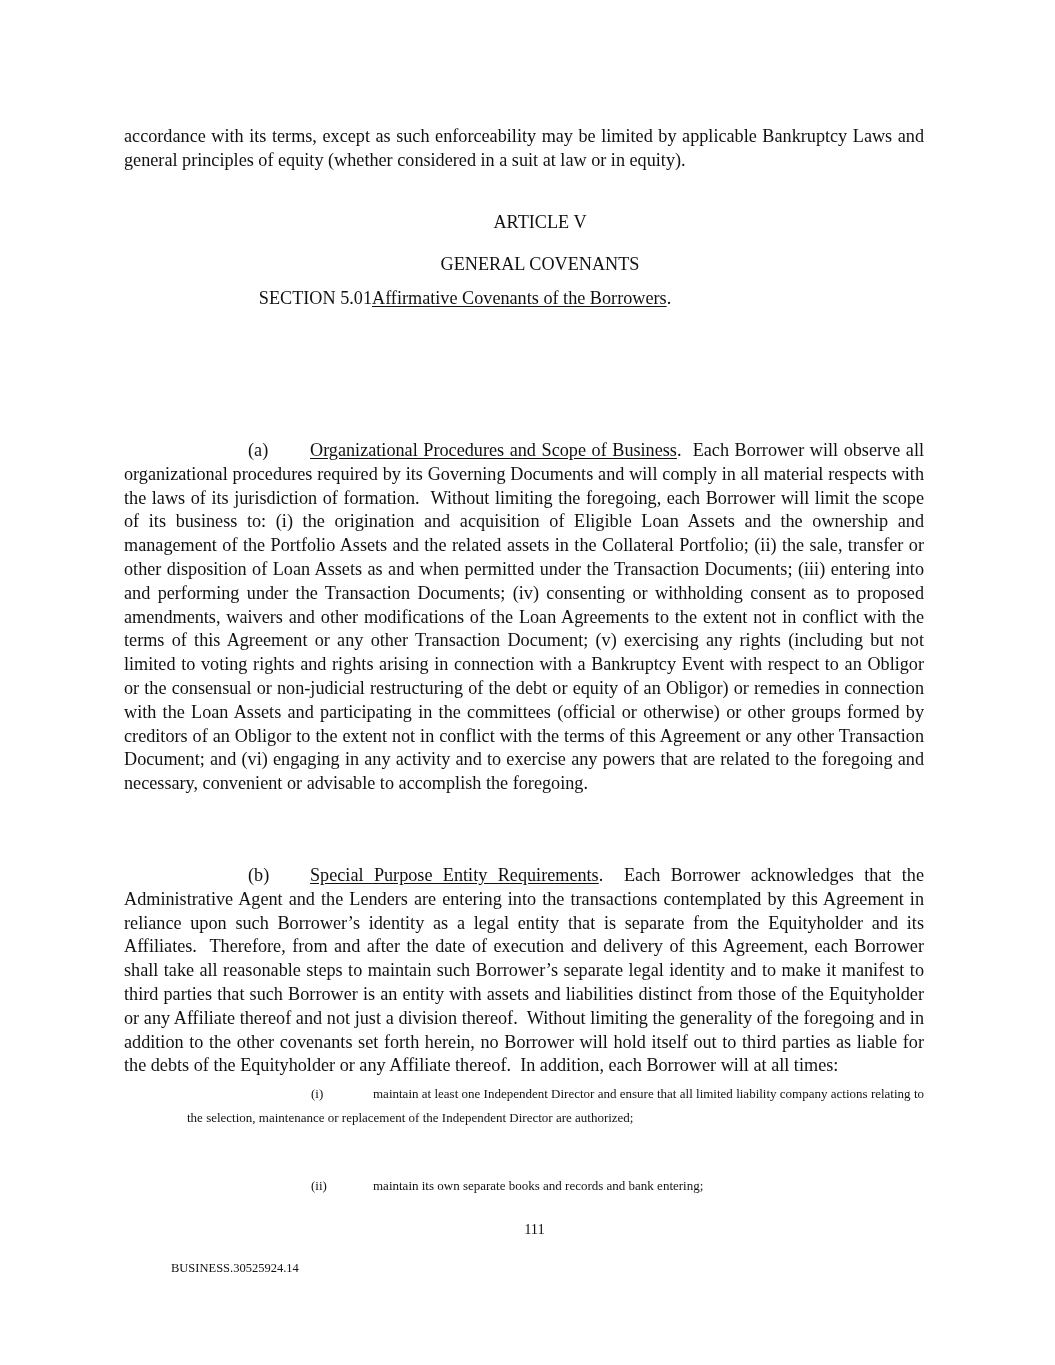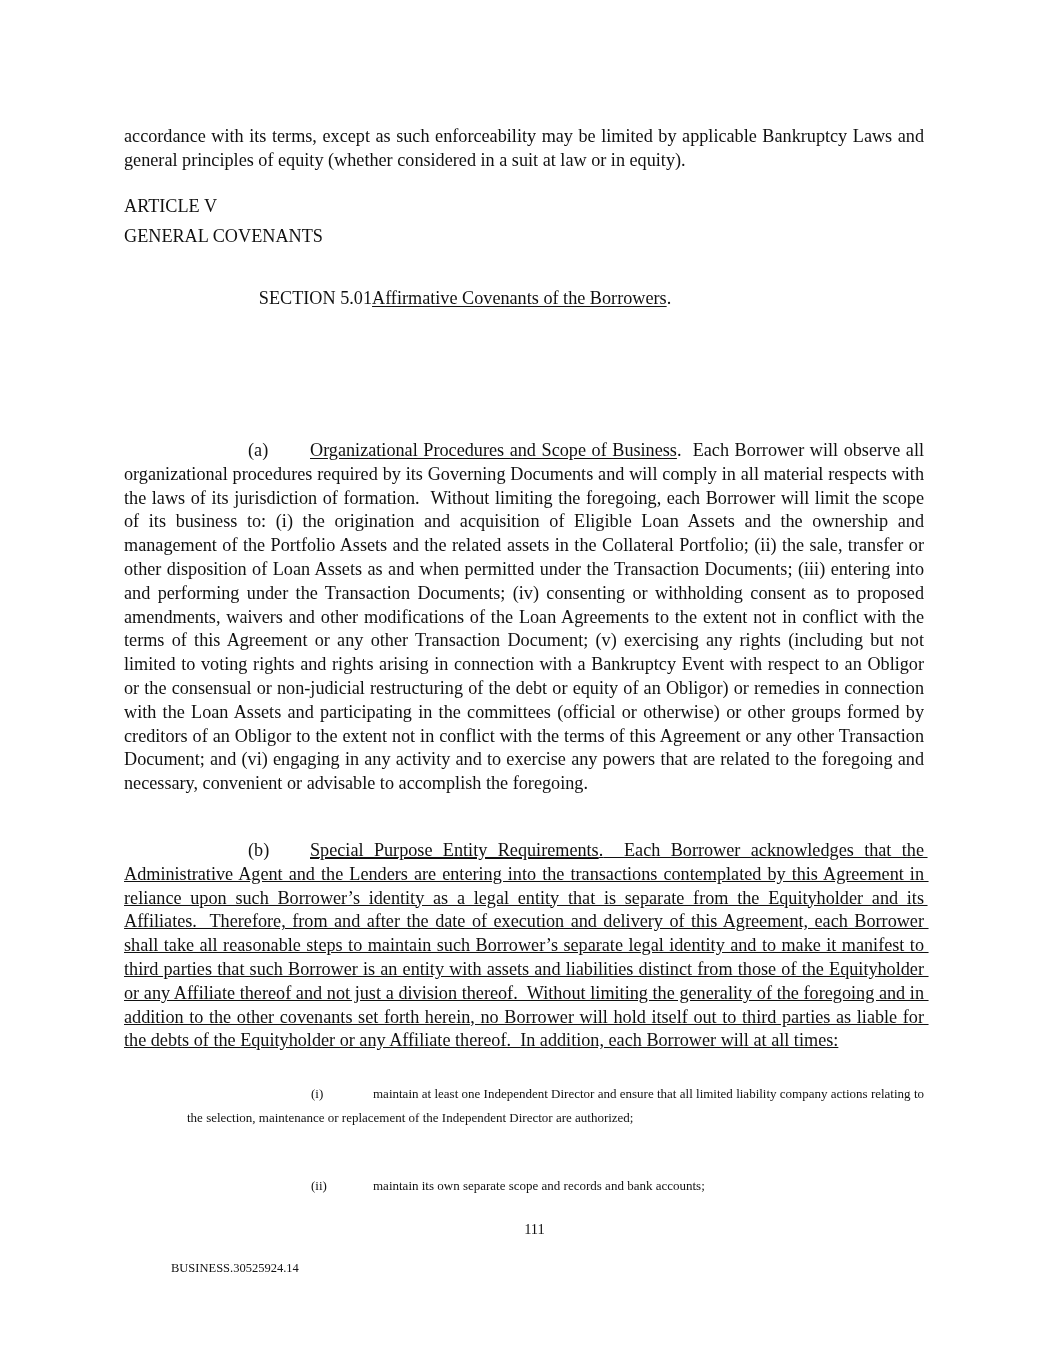"ARTICLE V" .center { margin: 0 -> 16px; text-align: none -> center }
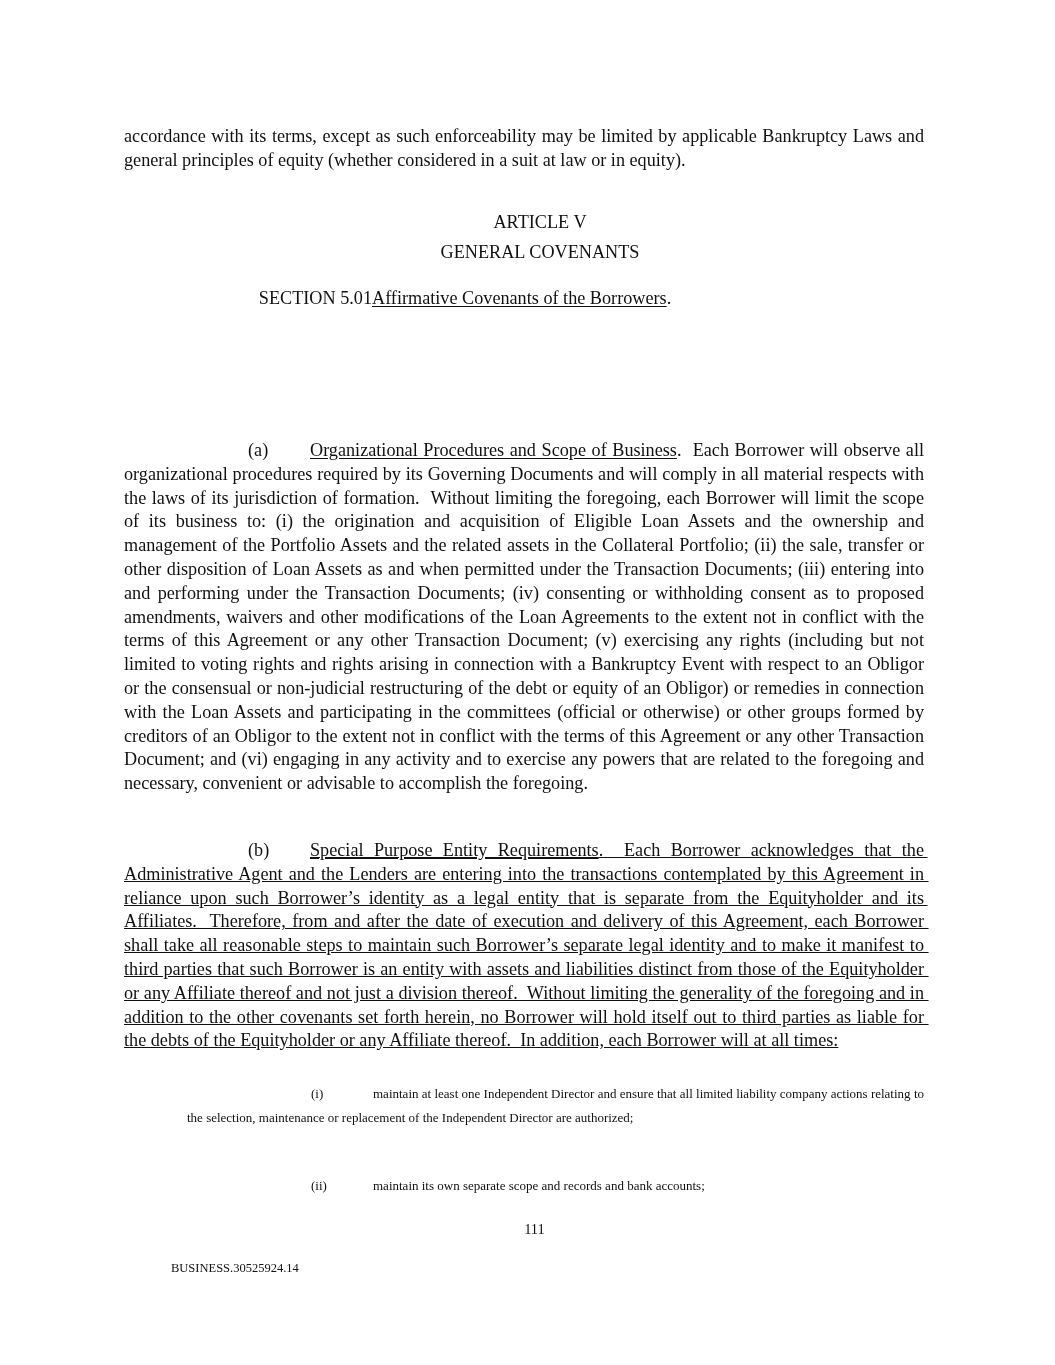"GENERAL COVENANTS" p.center { top: 224px -> 236px }
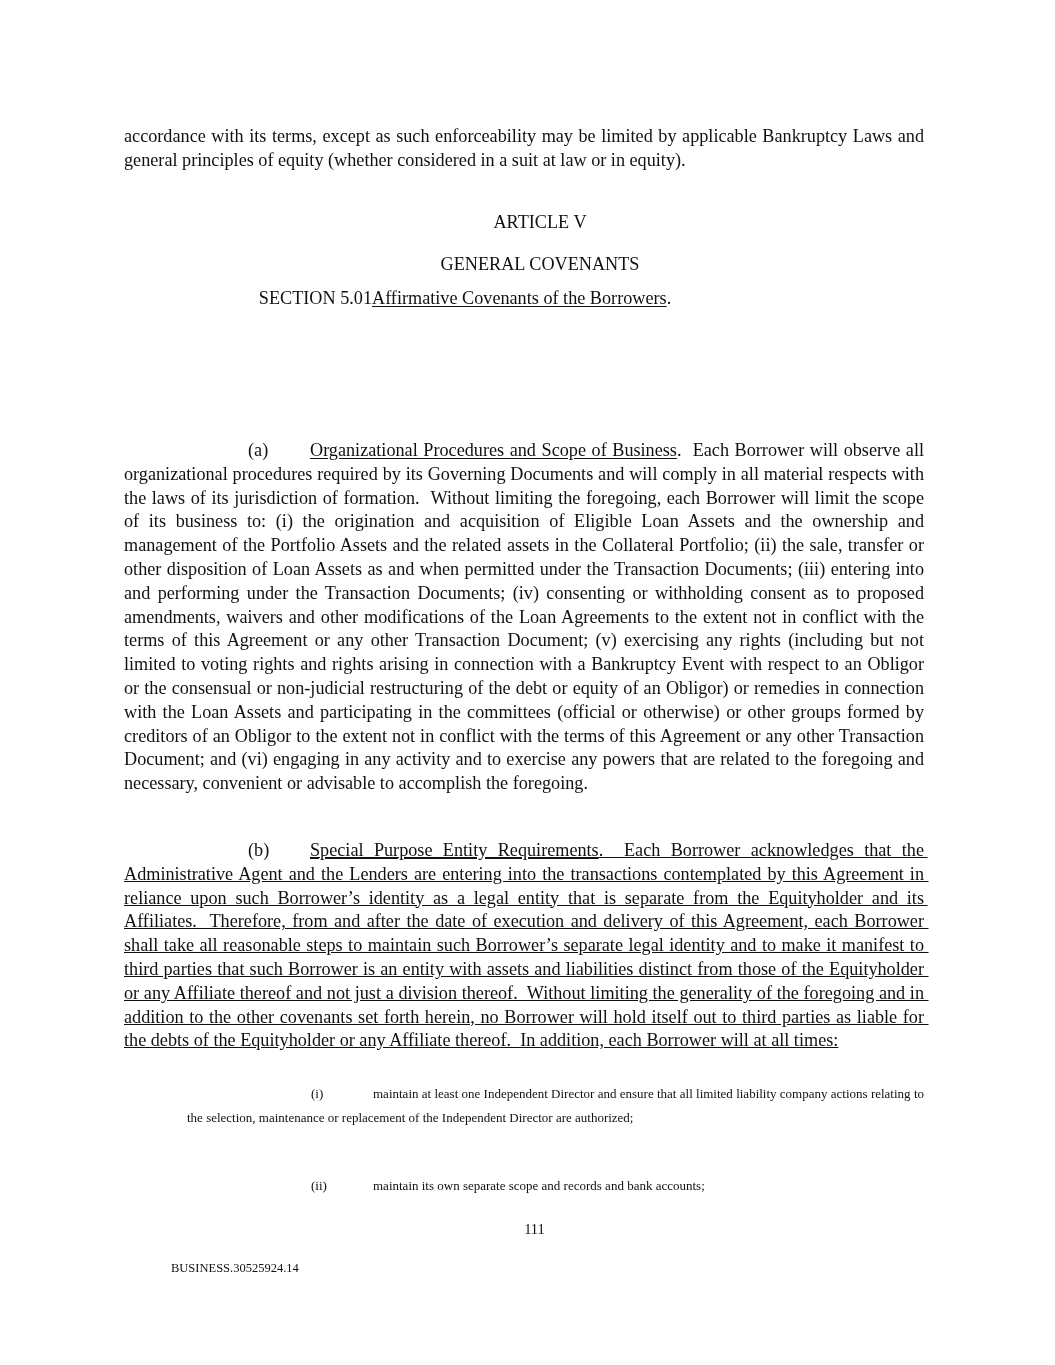"(b) Special Purpose Entity Requirements." p.block { text-decoration: underline -> none; top: 798px -> 823px }
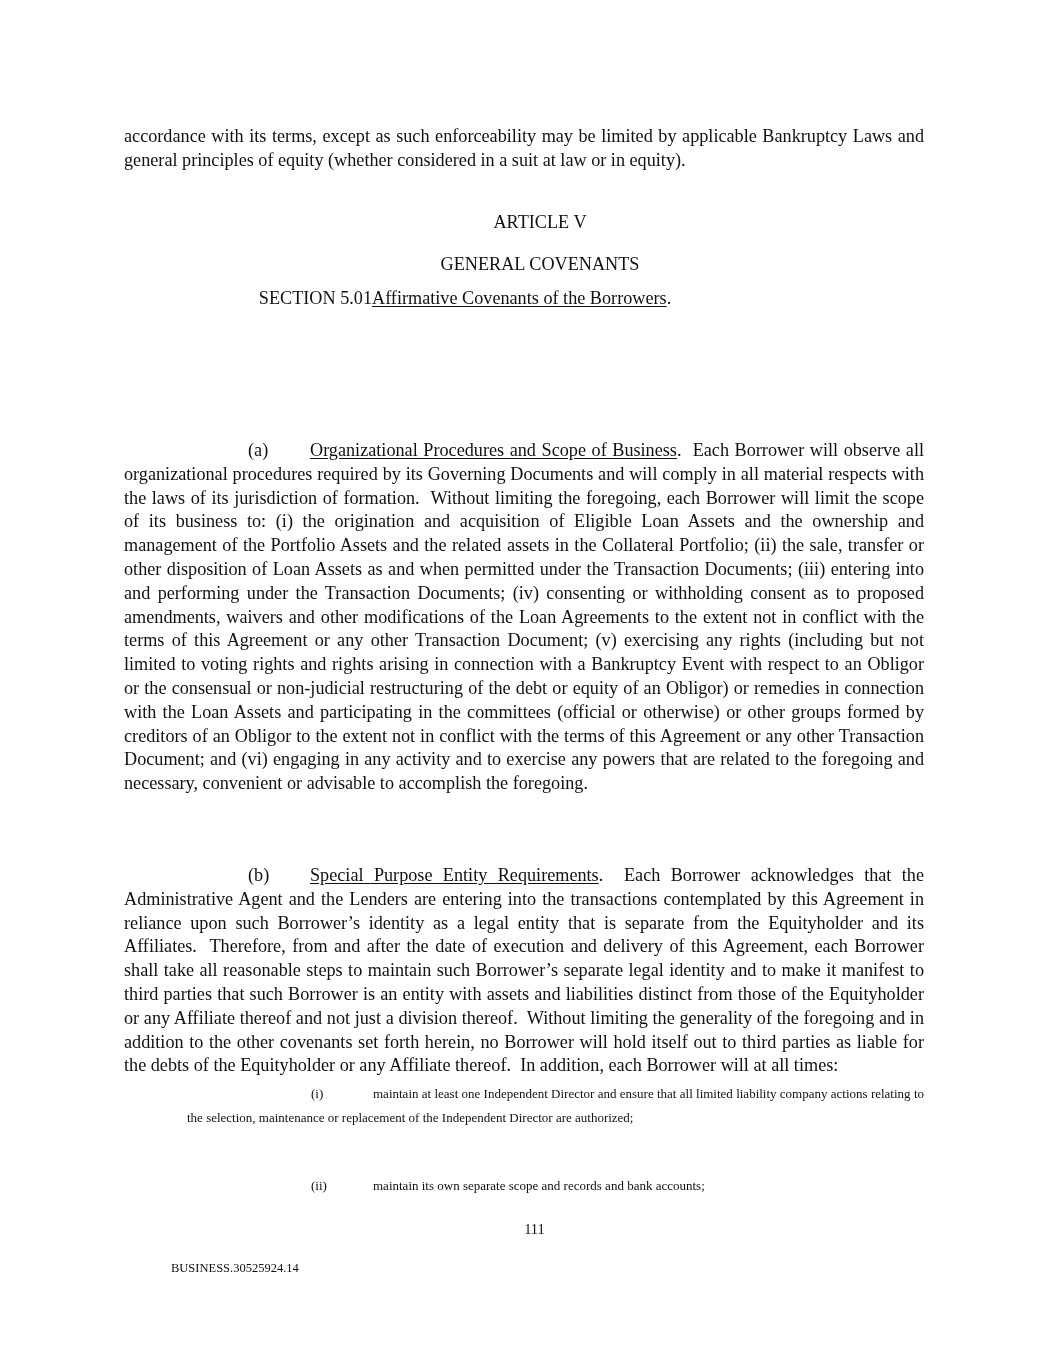"maintain its own separate scope" span { text: scope and records and bank accounts -> books and records and bank entering }
